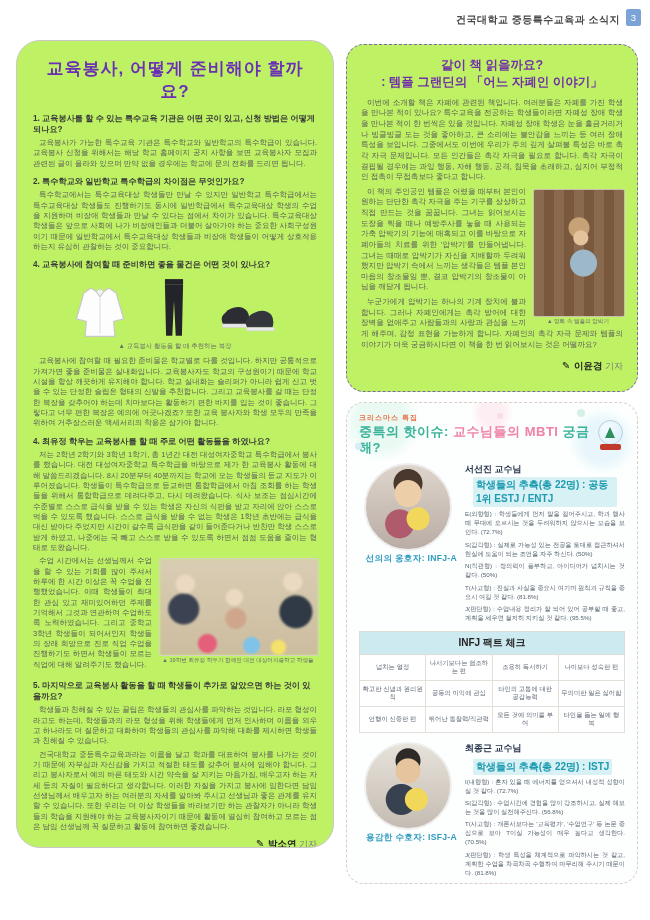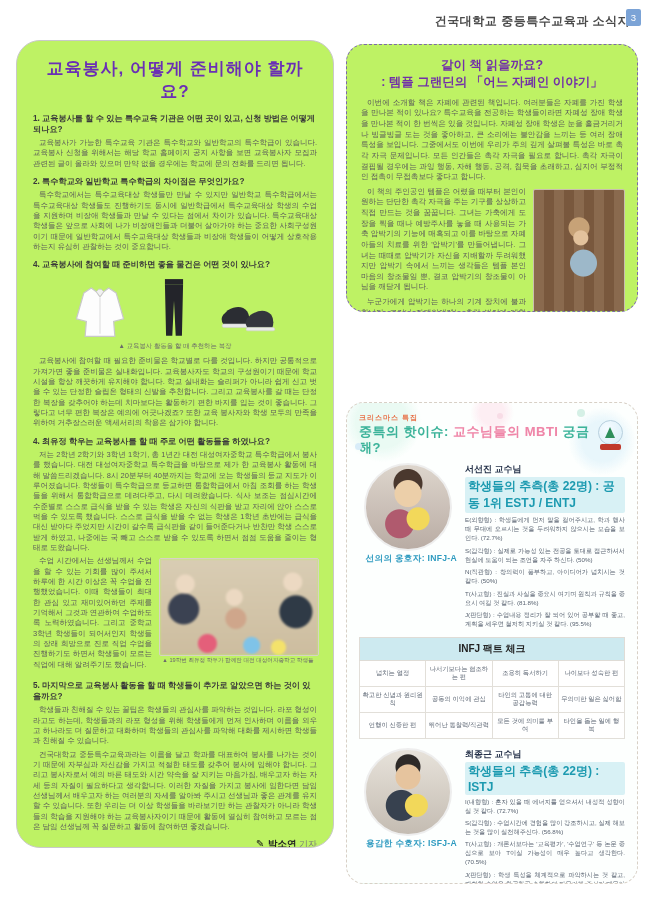"건국대학교 중등특수교육과 소식지" .page-header { font-size: 12px -> 10px; right: 20px -> 30px }
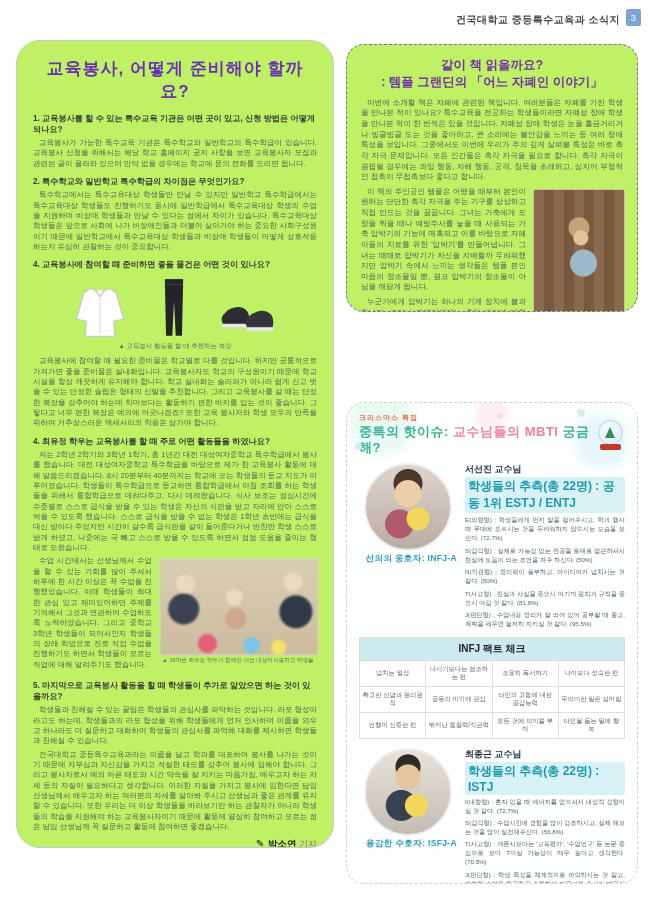"같이 책 읽을까요?" #book-box { height: 268px -> 348px }
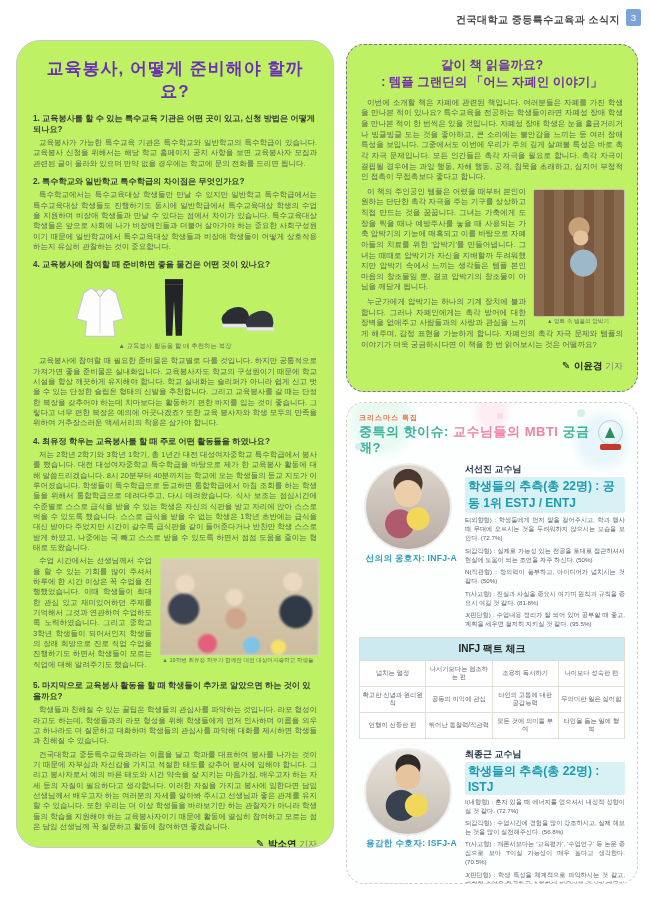"이 책의 주인공인 템플은 어렸을" p.book-p { text: 가축에게 -> 읽어보시는 }
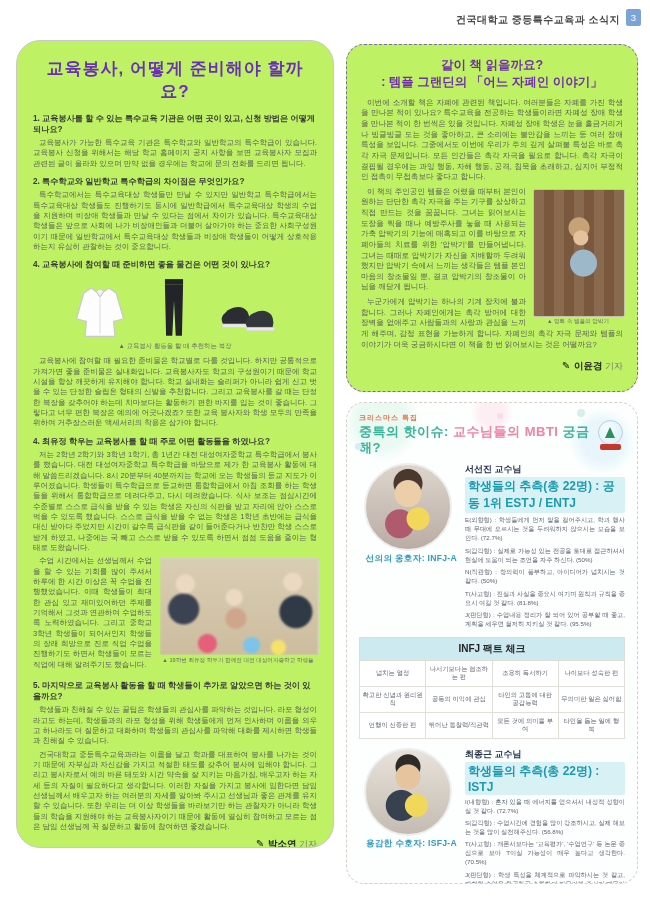"학생들의 추측(총 22명) : 공동" .prof-guess { font-size: 12px -> 10px; margin: 0 0 3px -> 0 8px 3px }
